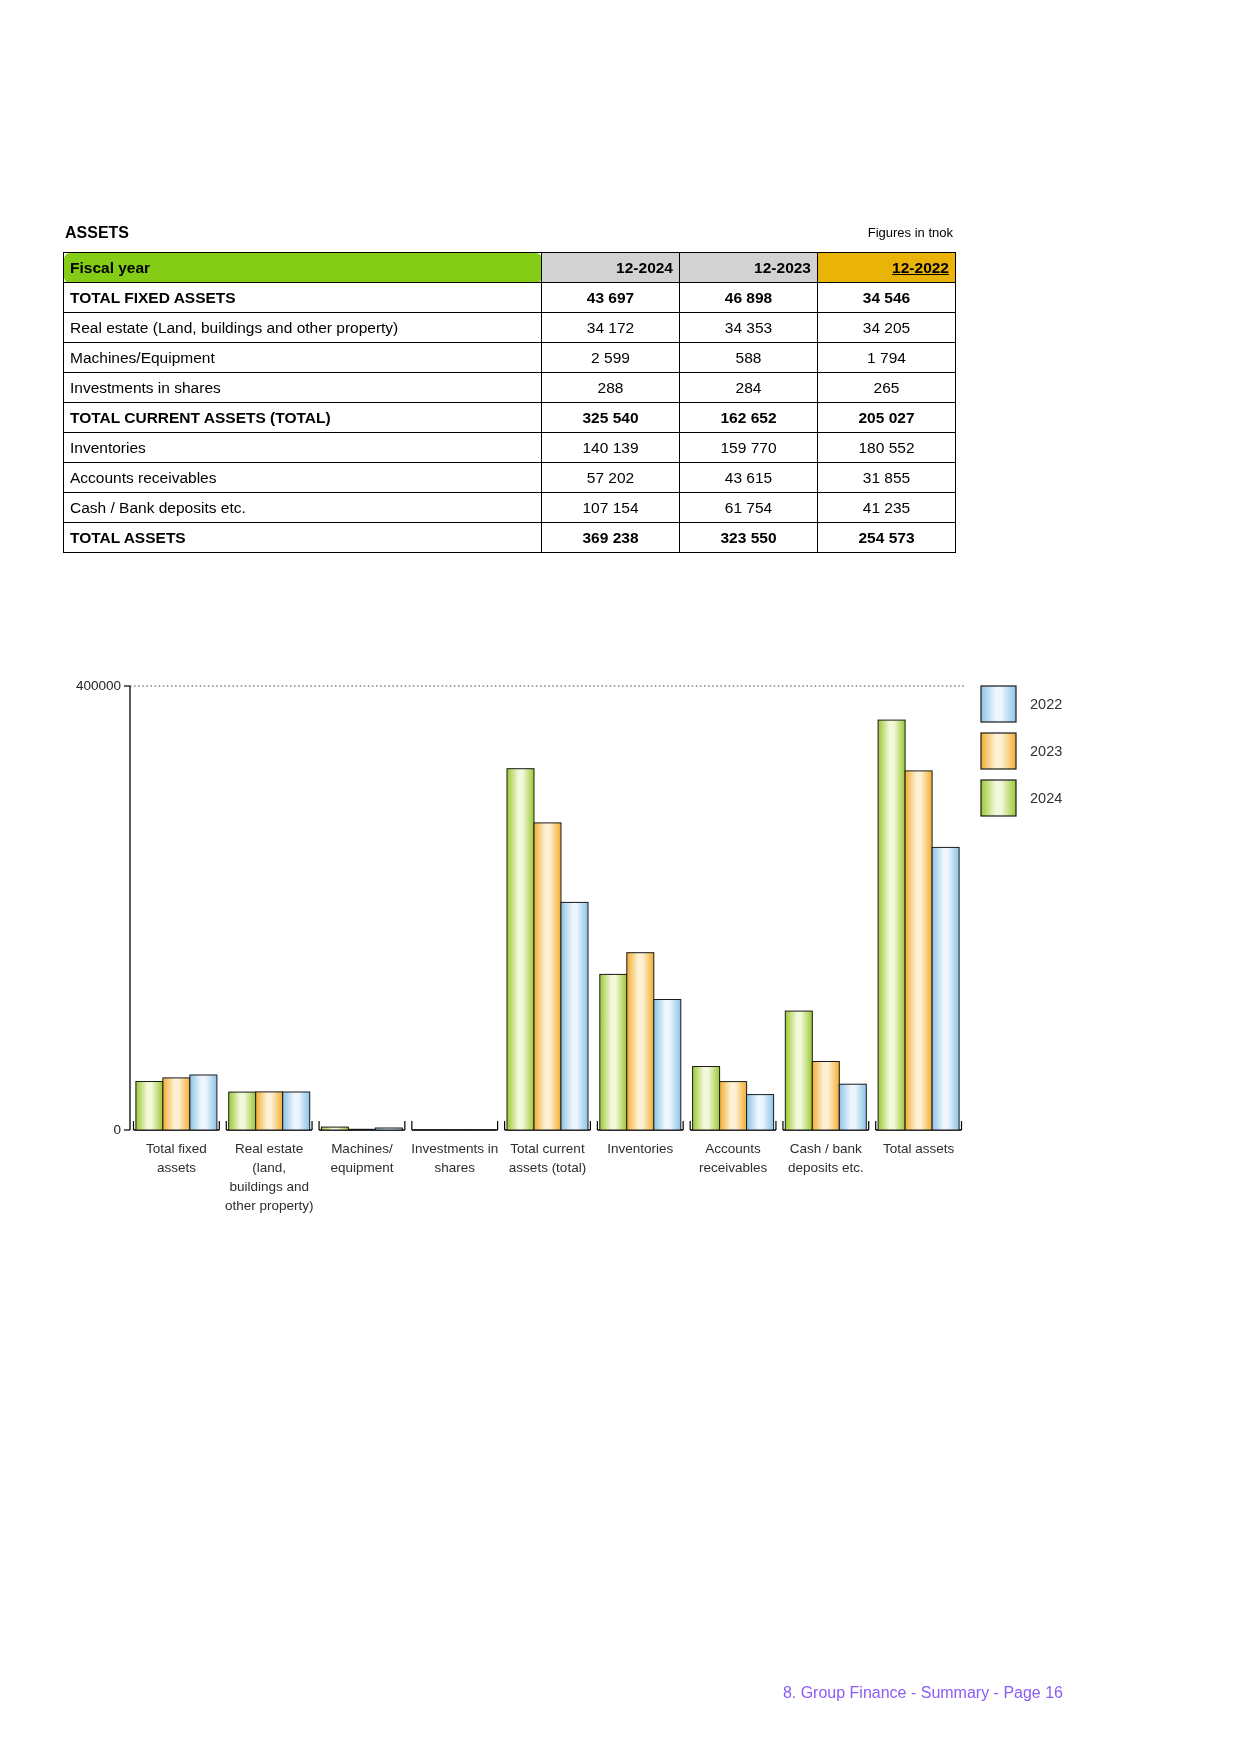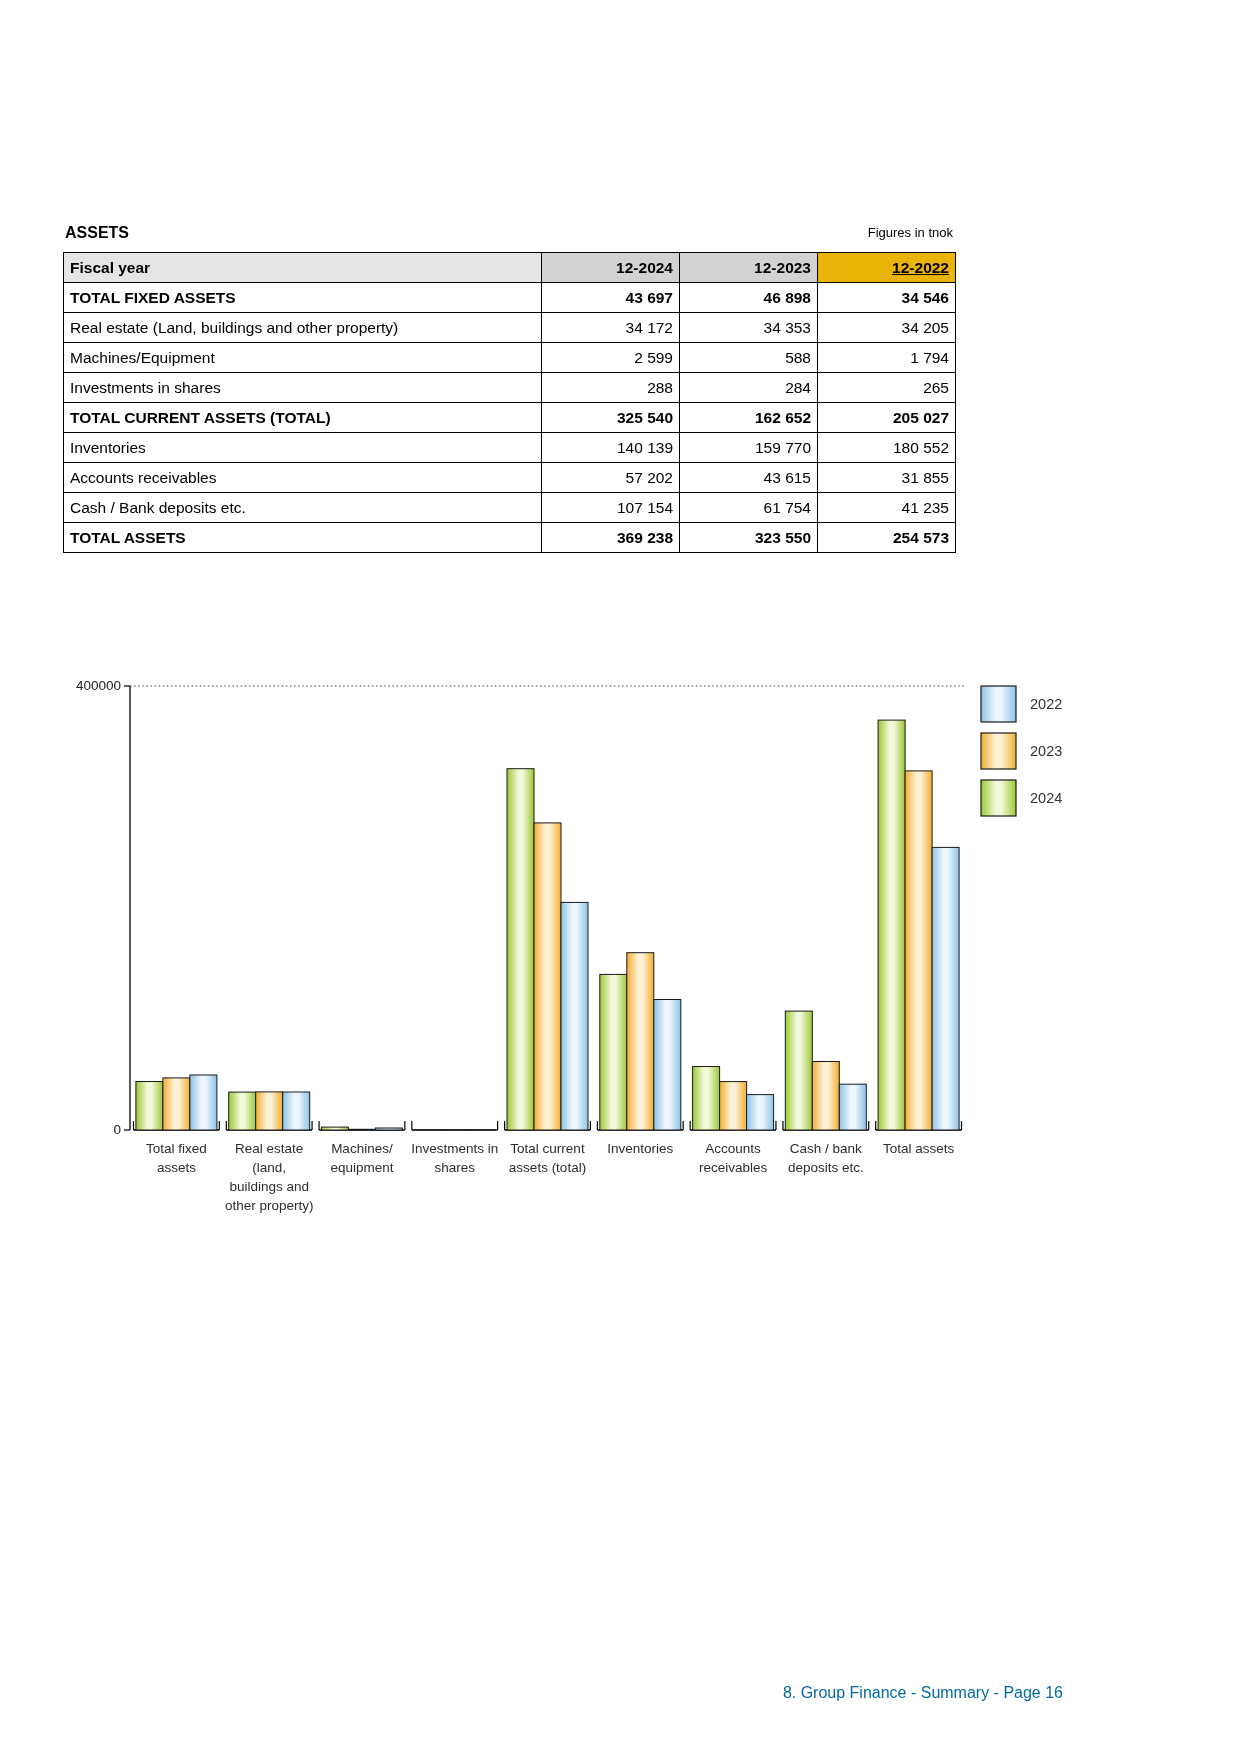"Fiscal year" th.label-col { background: #e5e5e5 -> #84cc16; border-radius: none -> 6px }
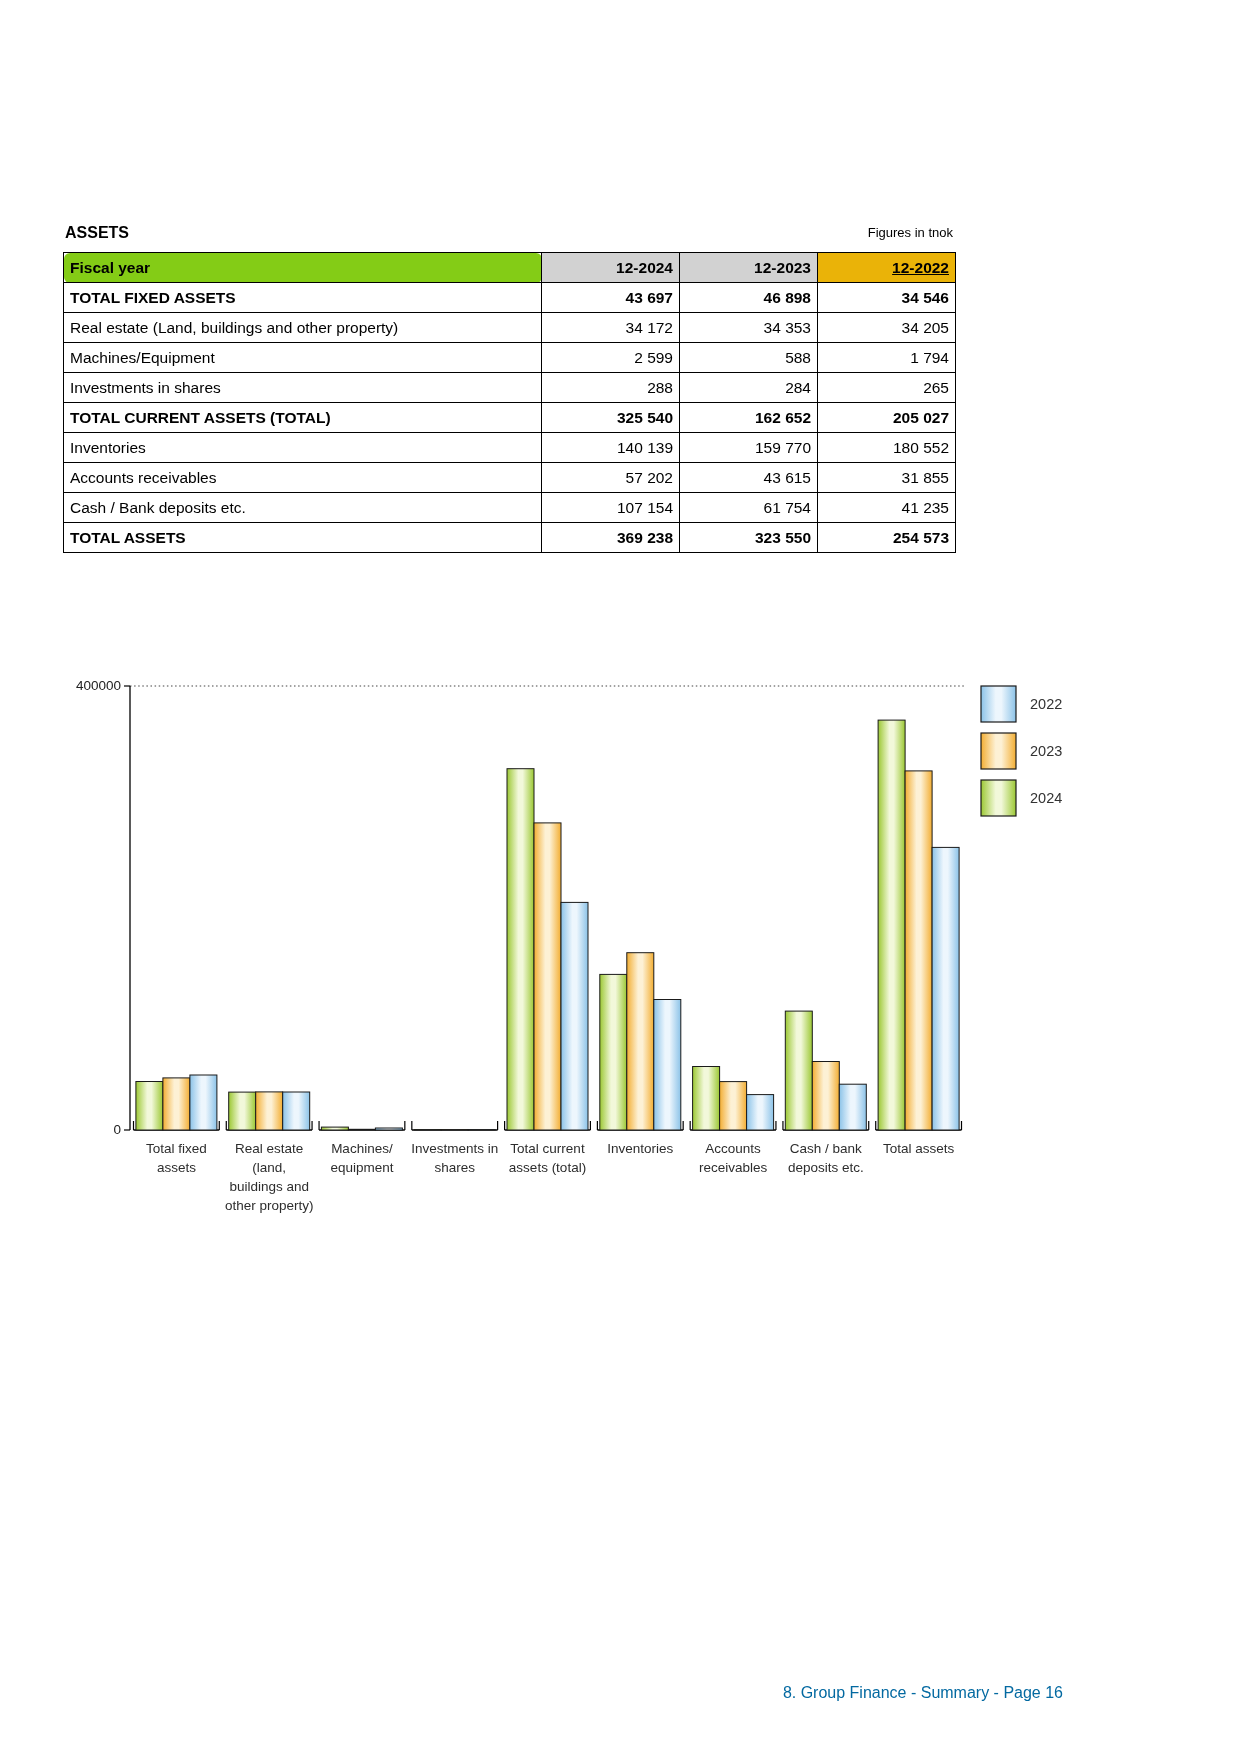"43 697" .num-cell { text-align: right -> center }
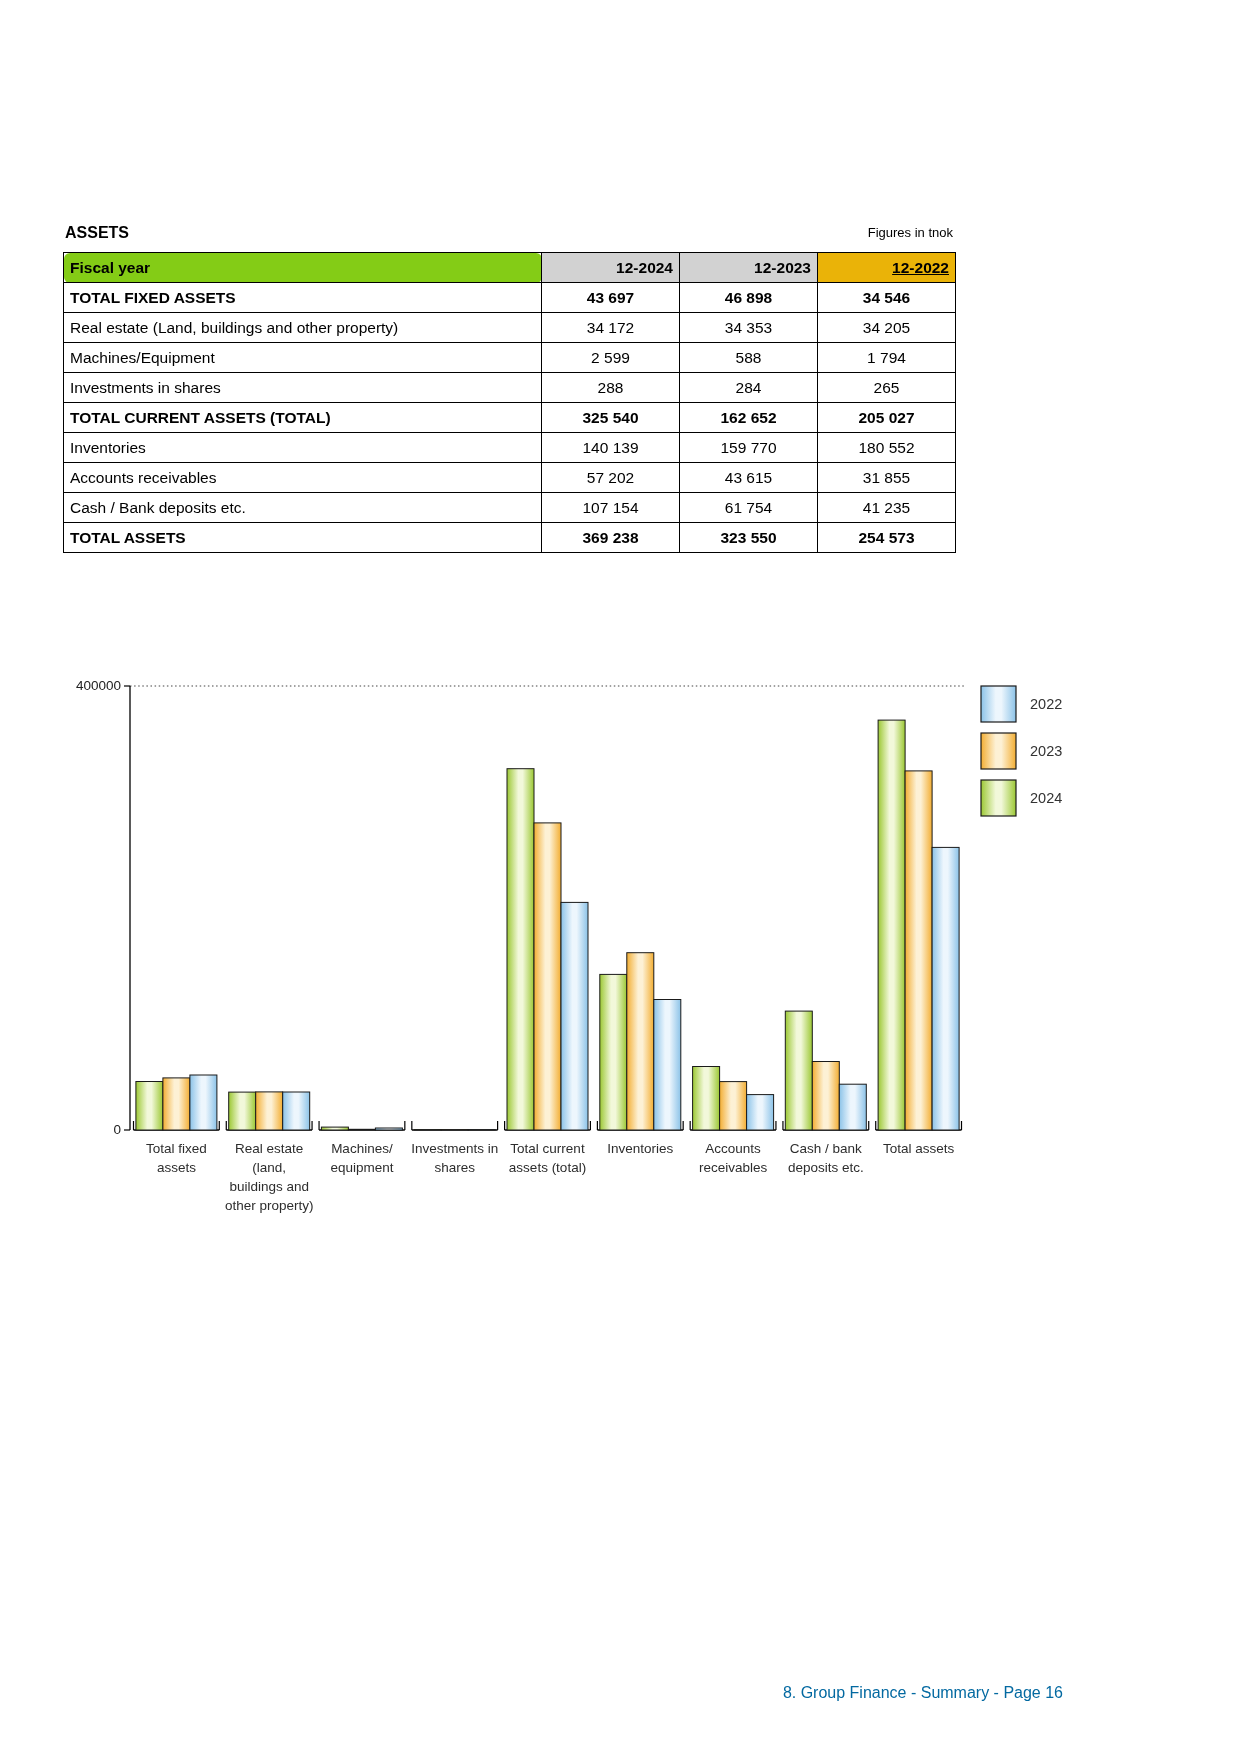"8. Group Finance - Summary" .footer { color: #0369a1 -> #8b5cf6 }
